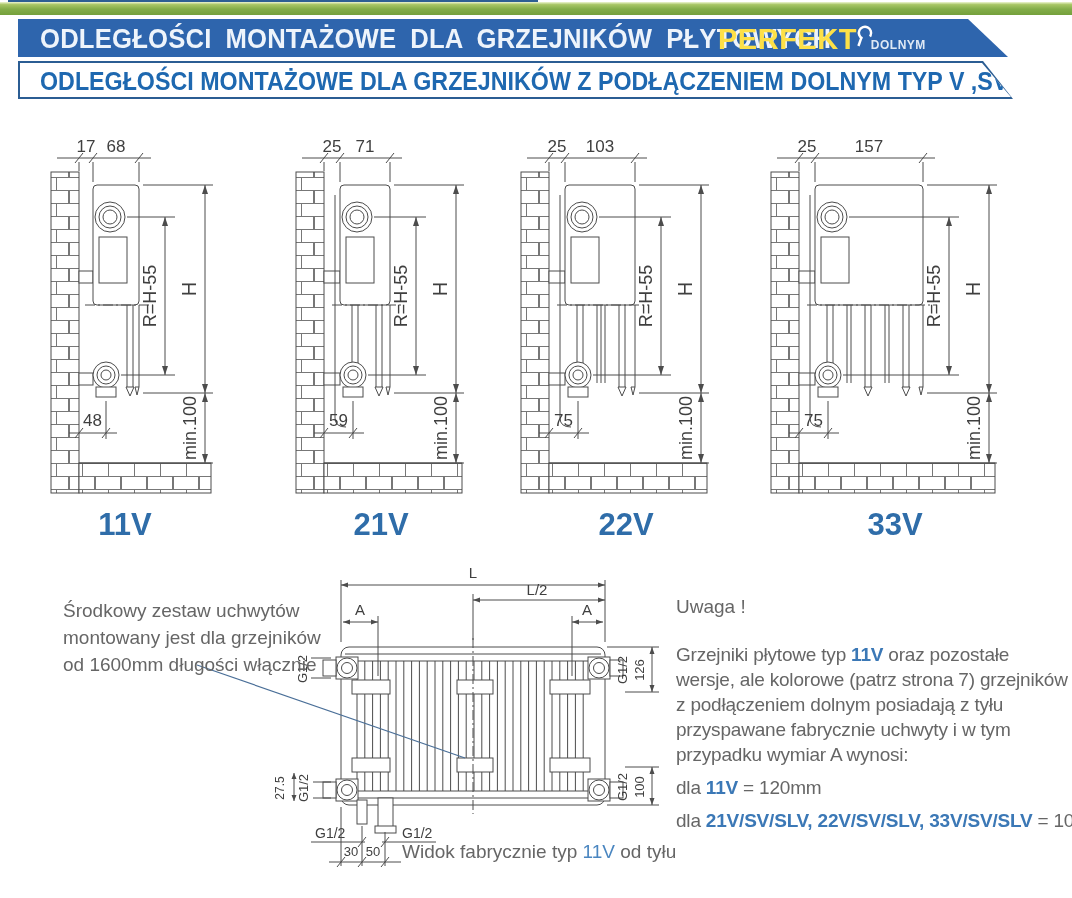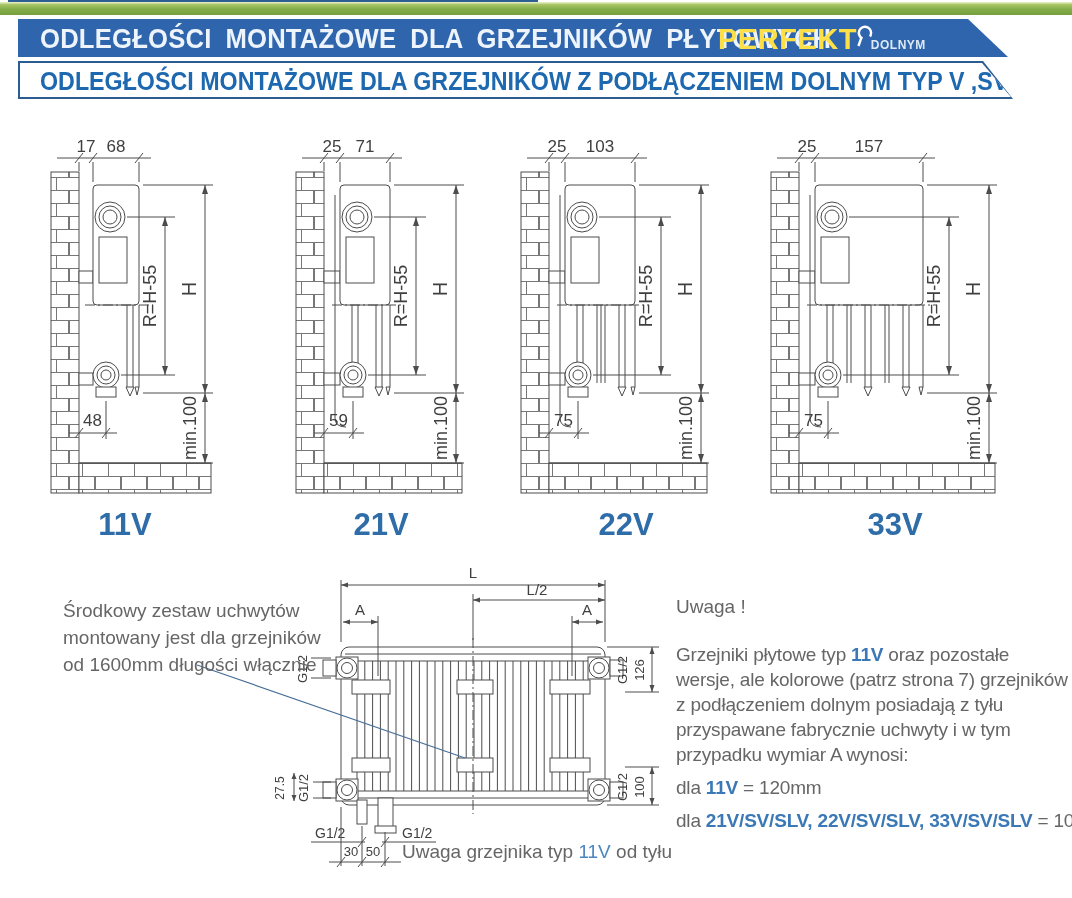"Uwaga grzejnika typ" span { text: Uwaga grzejnika -> Widok fabrycznie }
